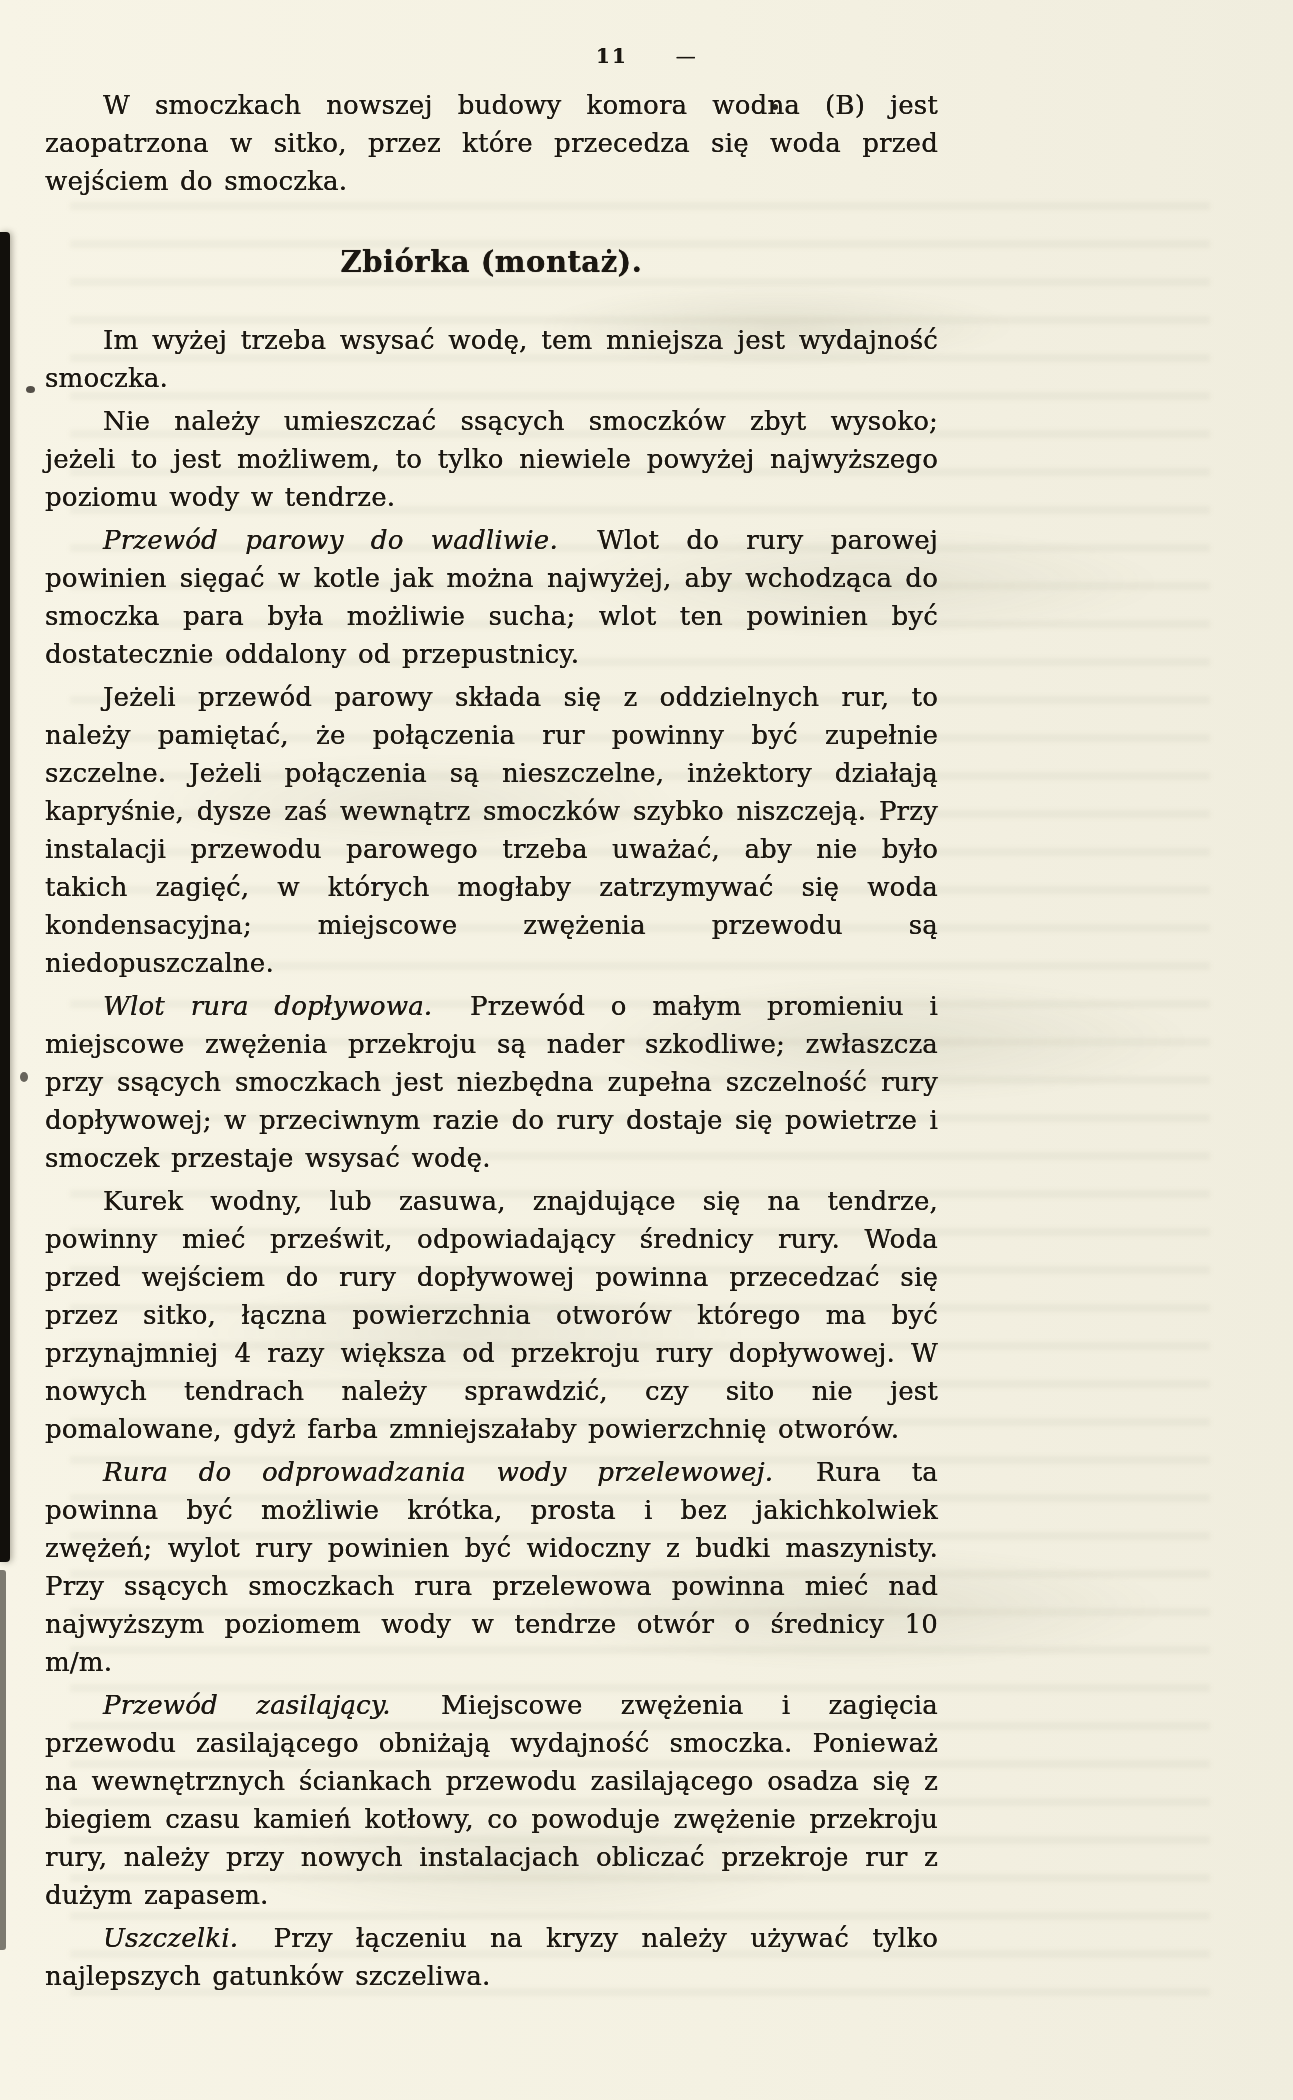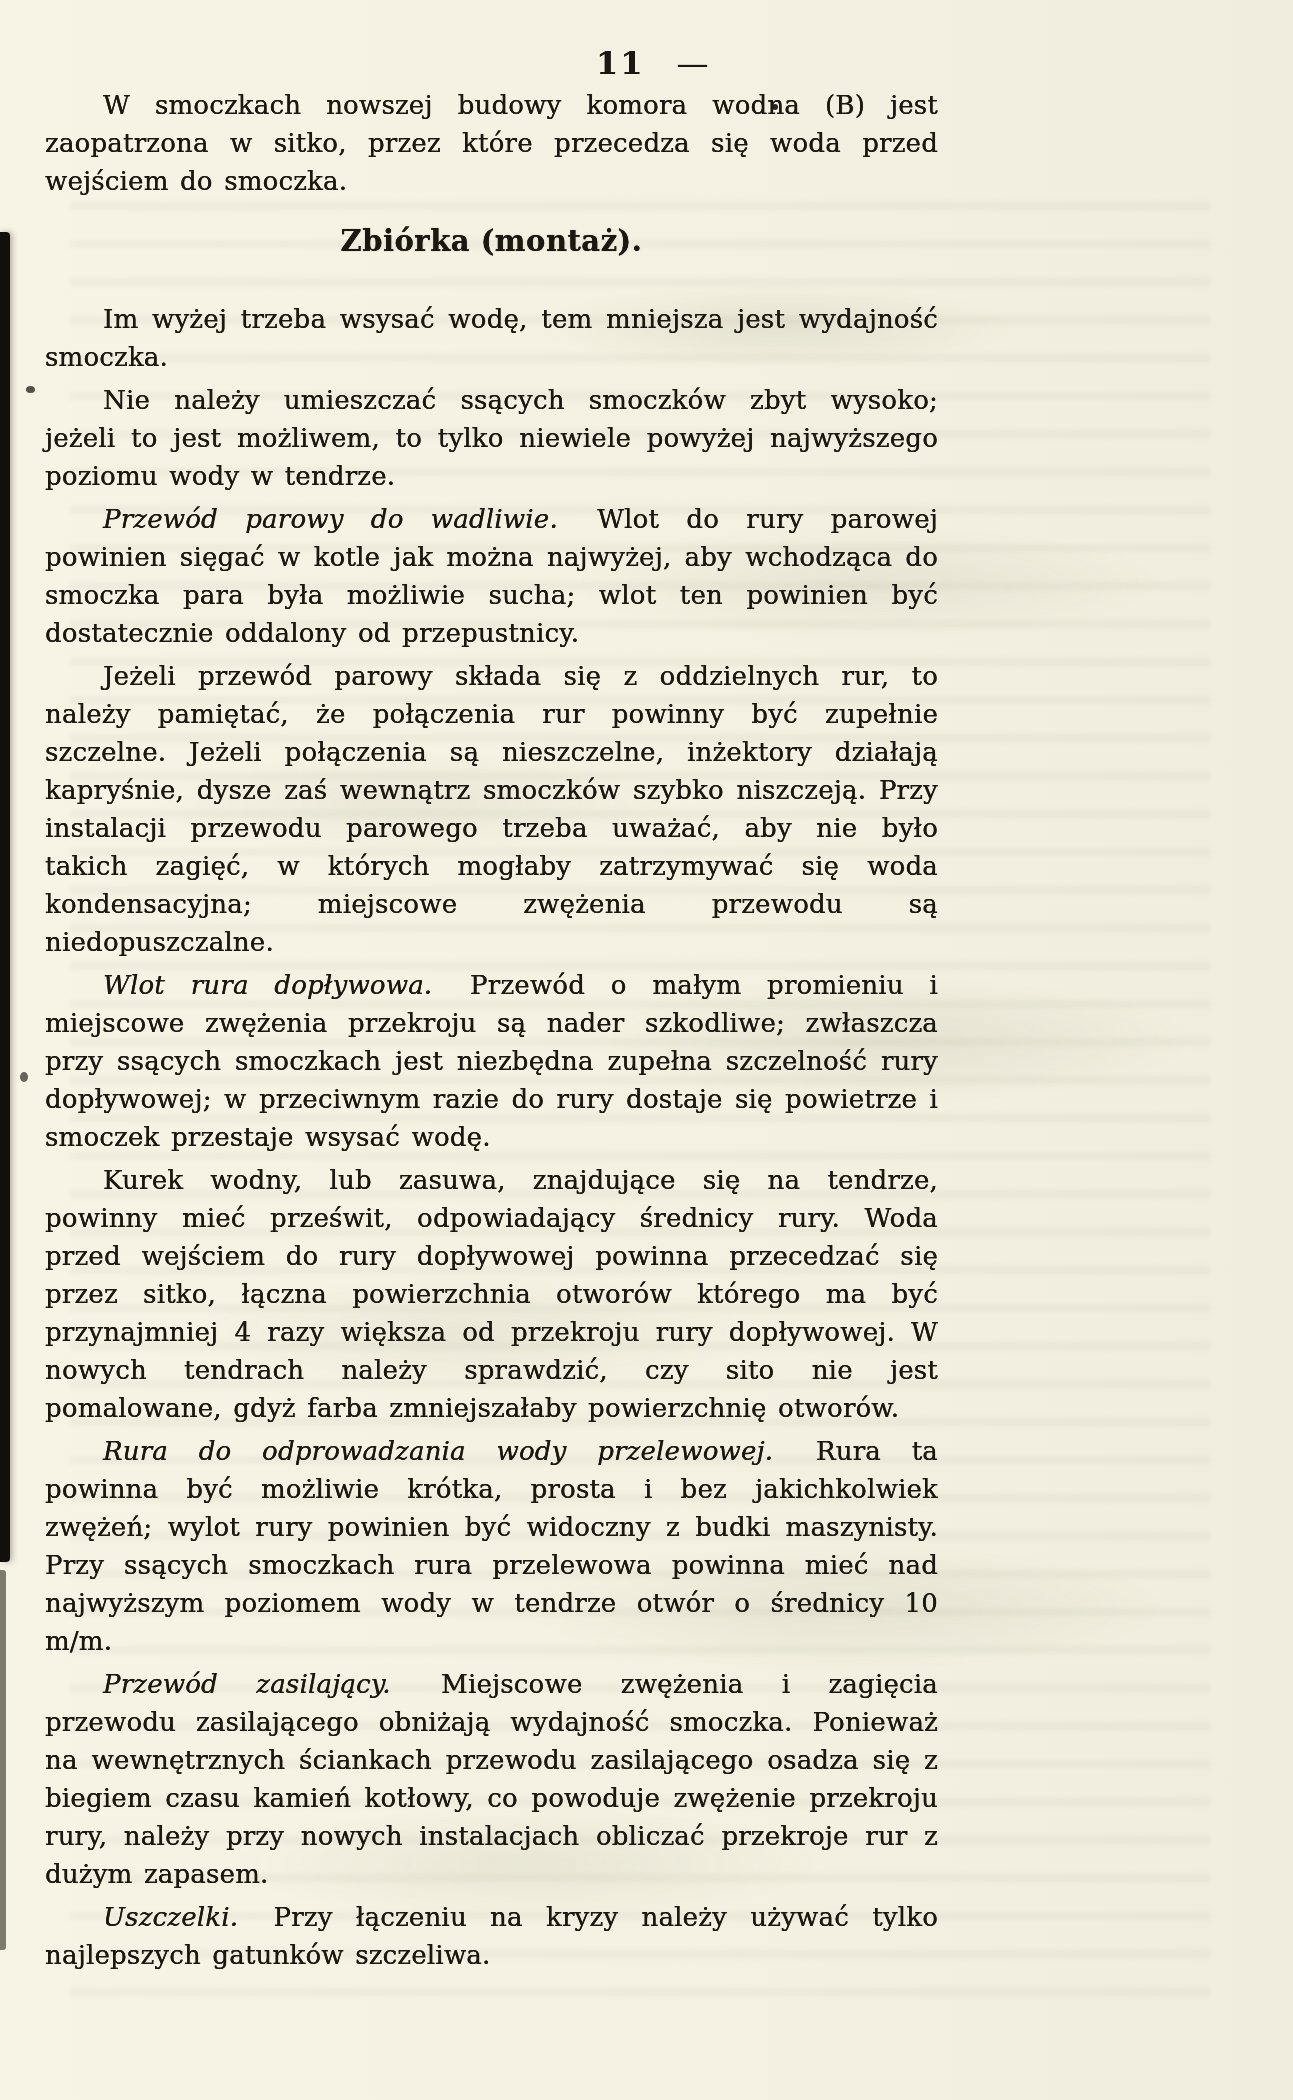"11" .folio { font-size: 32px -> 20px; gap: 32px -> 48px }
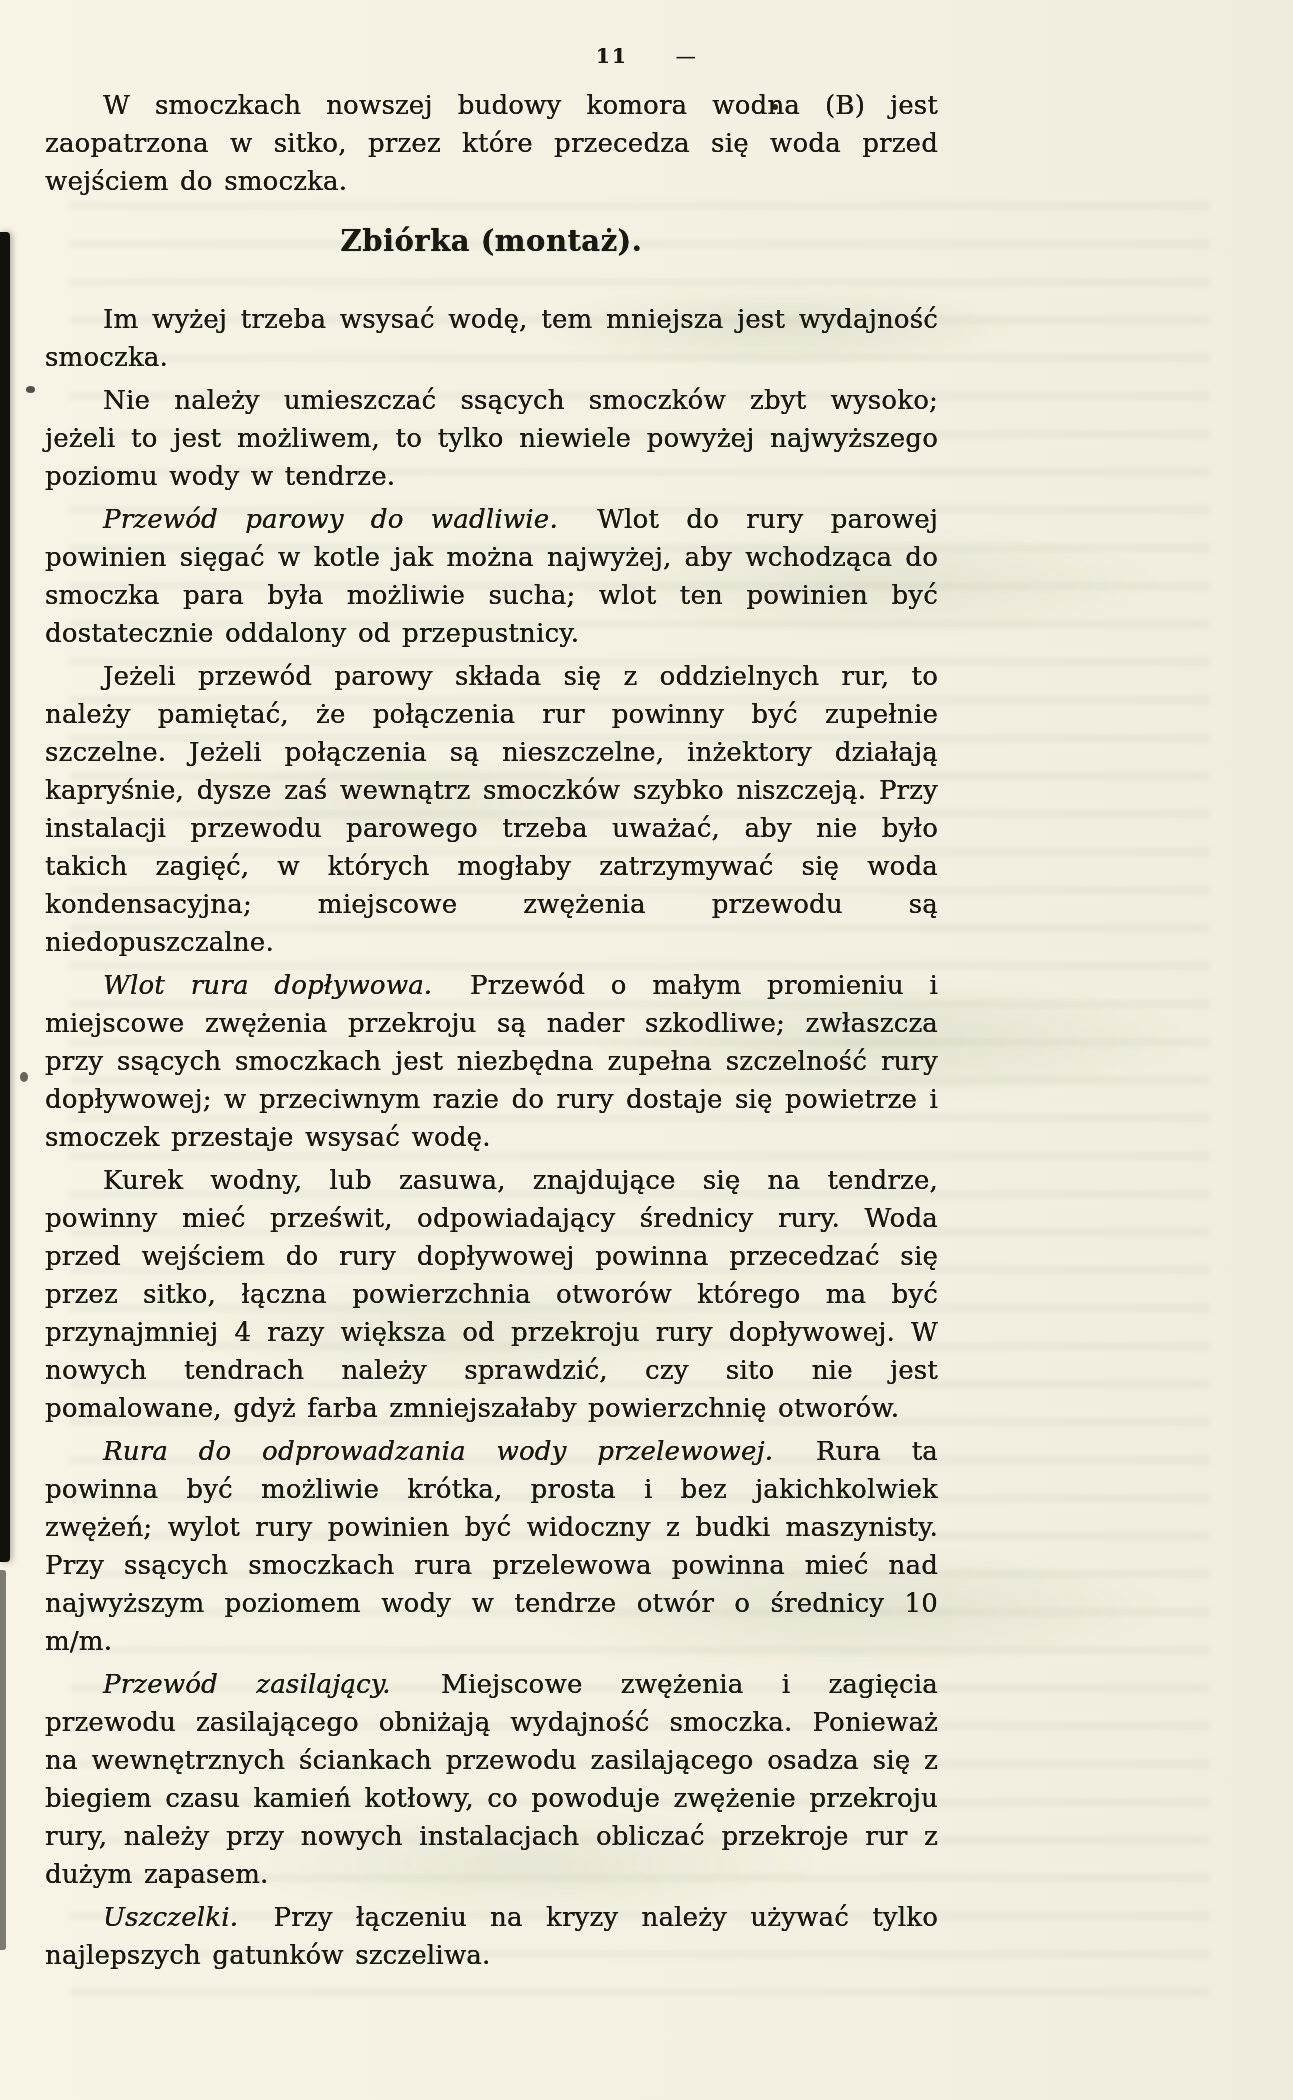"Zbiórka (montaż)." .heading { margin: 24px 0 42px 0 -> 45px 0 42px 0 }
